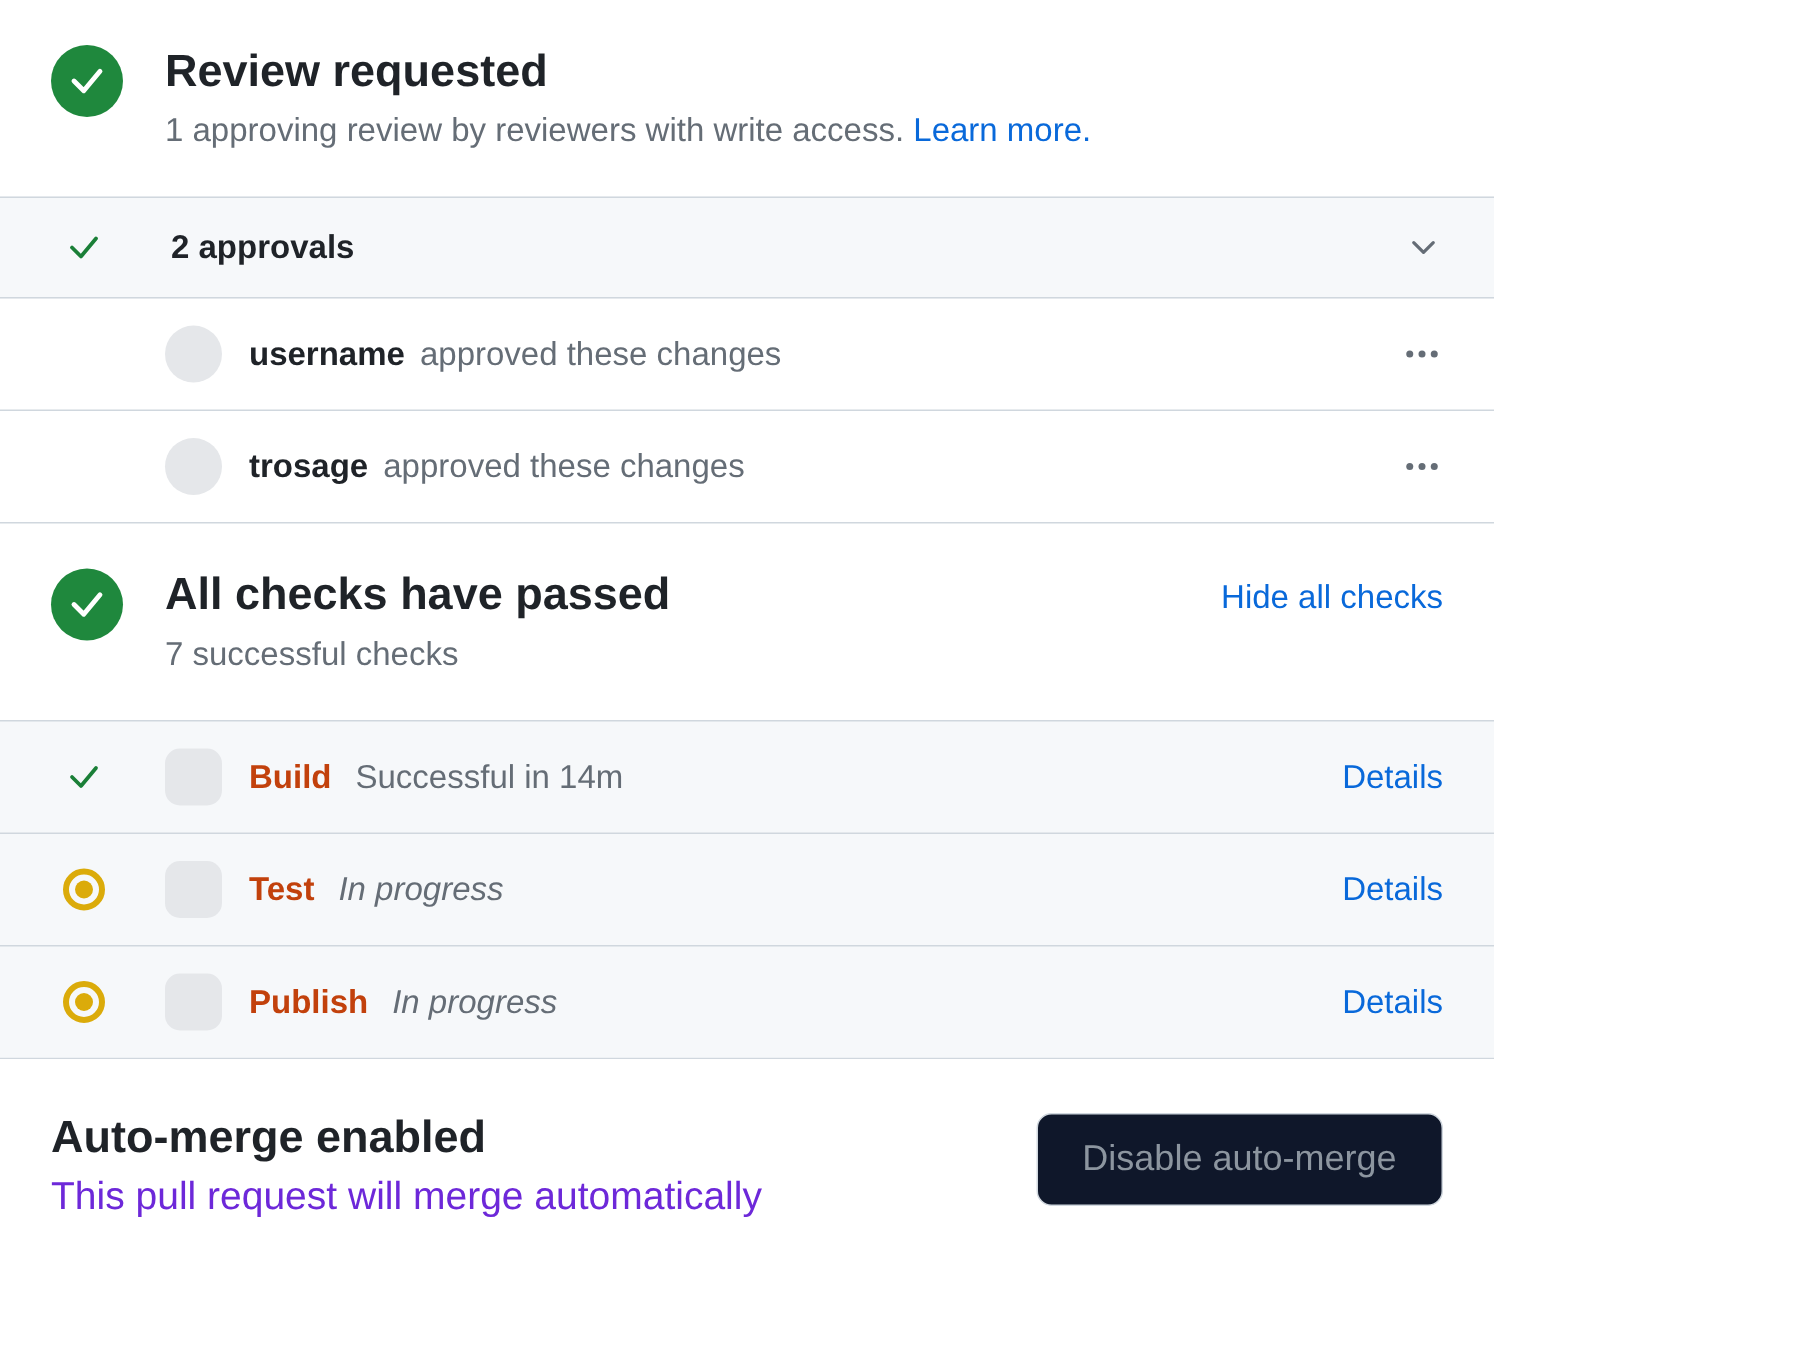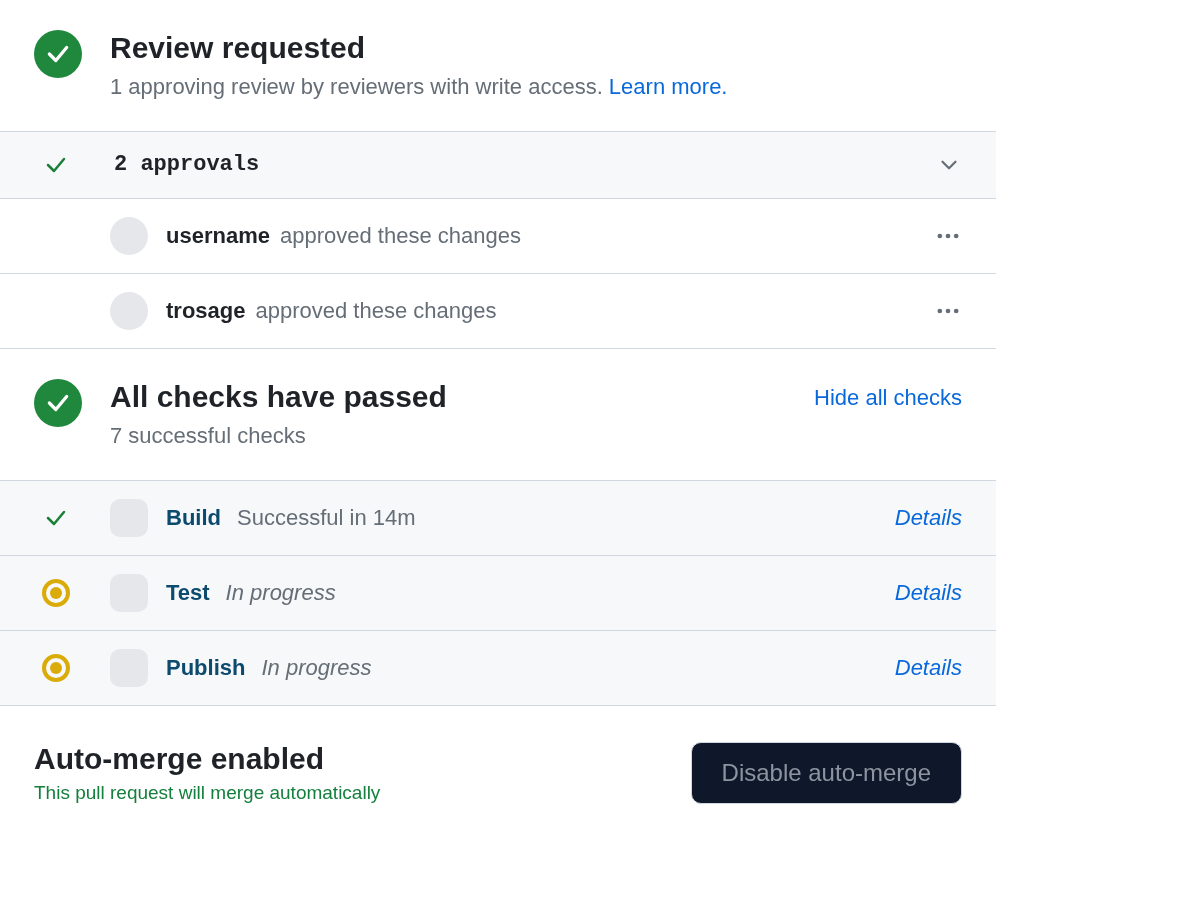"2 approvals" .subpanel-header { font-family: Liberation Mono, monospace -> none }
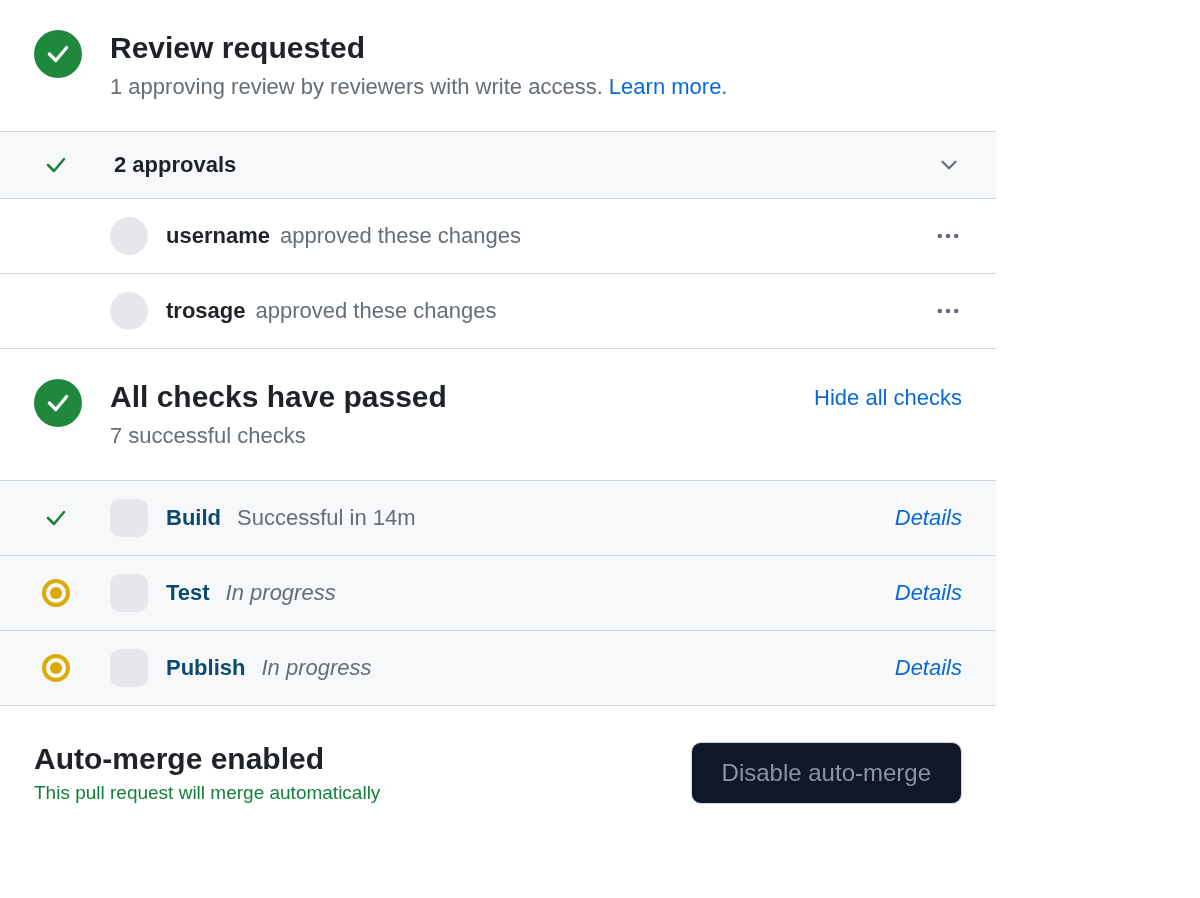"Build" .check-row .name { color: #0c4a6e -> #c2410c }
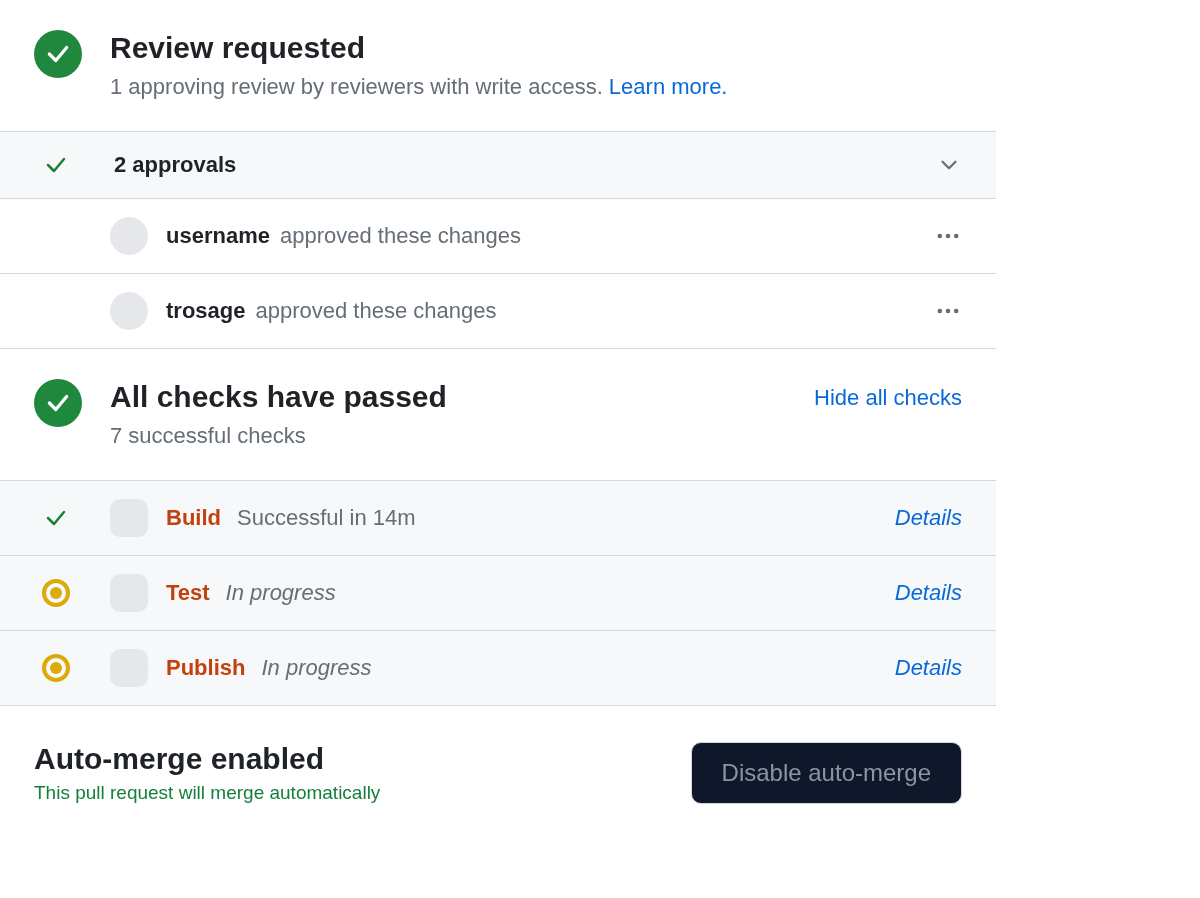"Details" .check-row .details-link { font-style: italic -> none }
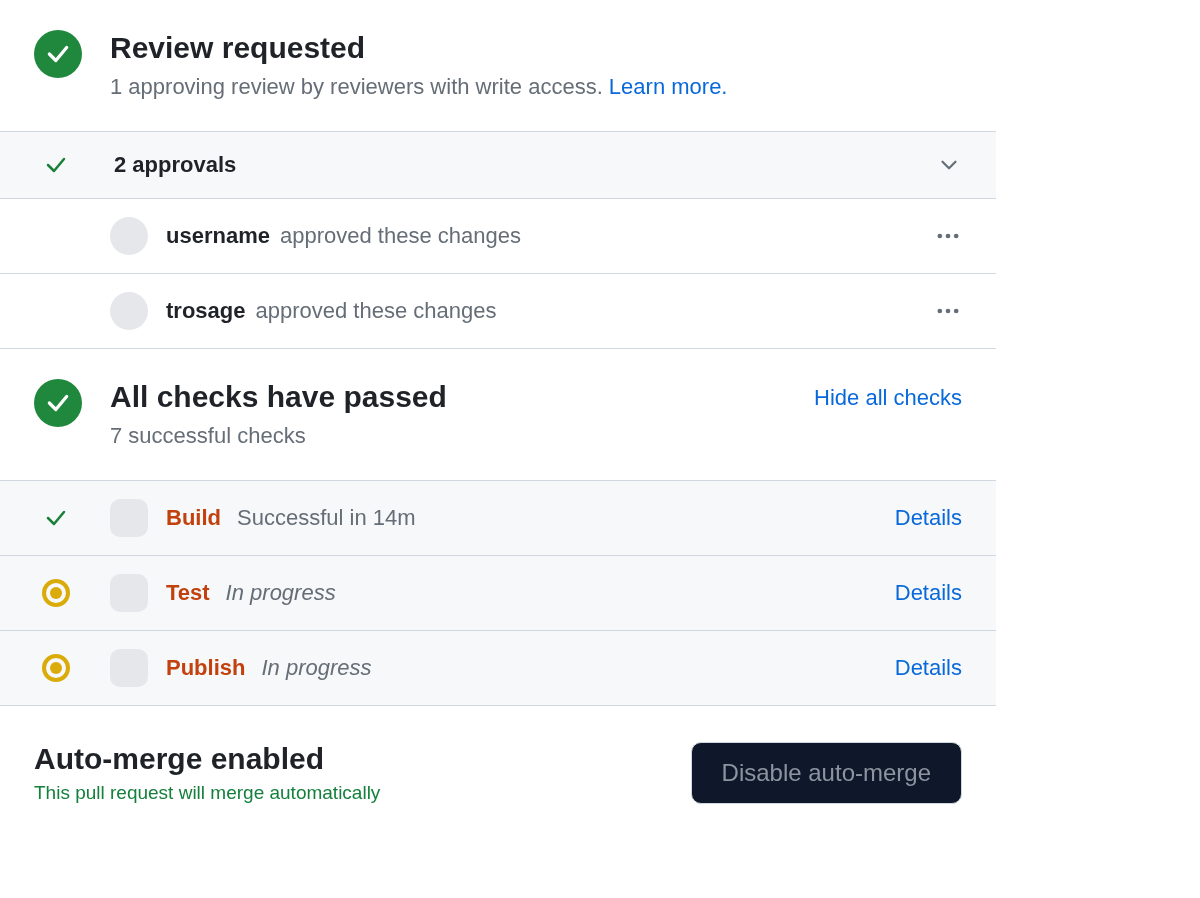"This pull request will merge" .footer-row .subtext { color: #15803d -> #6d28d9; font-size: 19px -> 26px }
